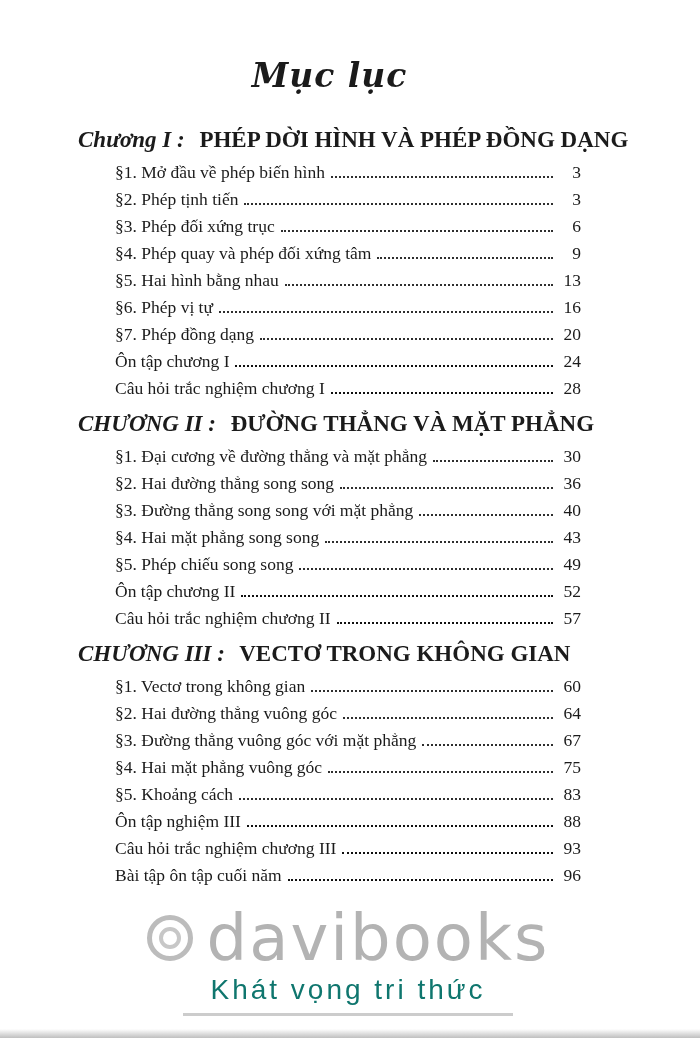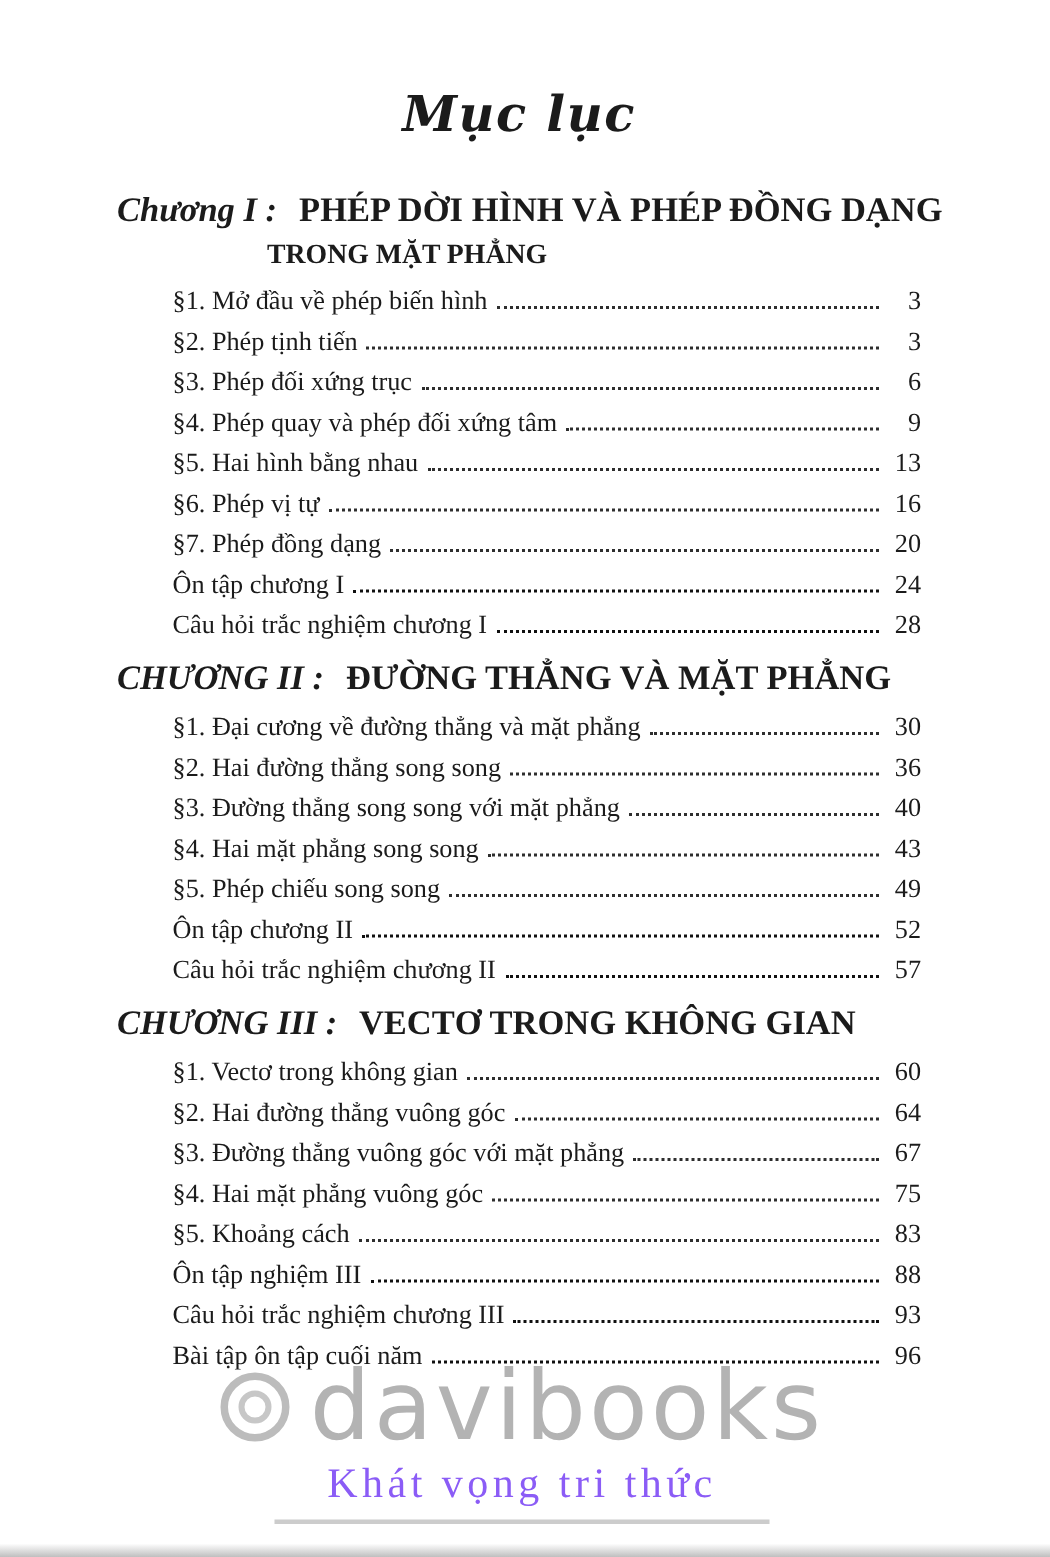"Mục lục" .content { padding: 56px 86px 0 78px -> 56px 119px 0 78px }
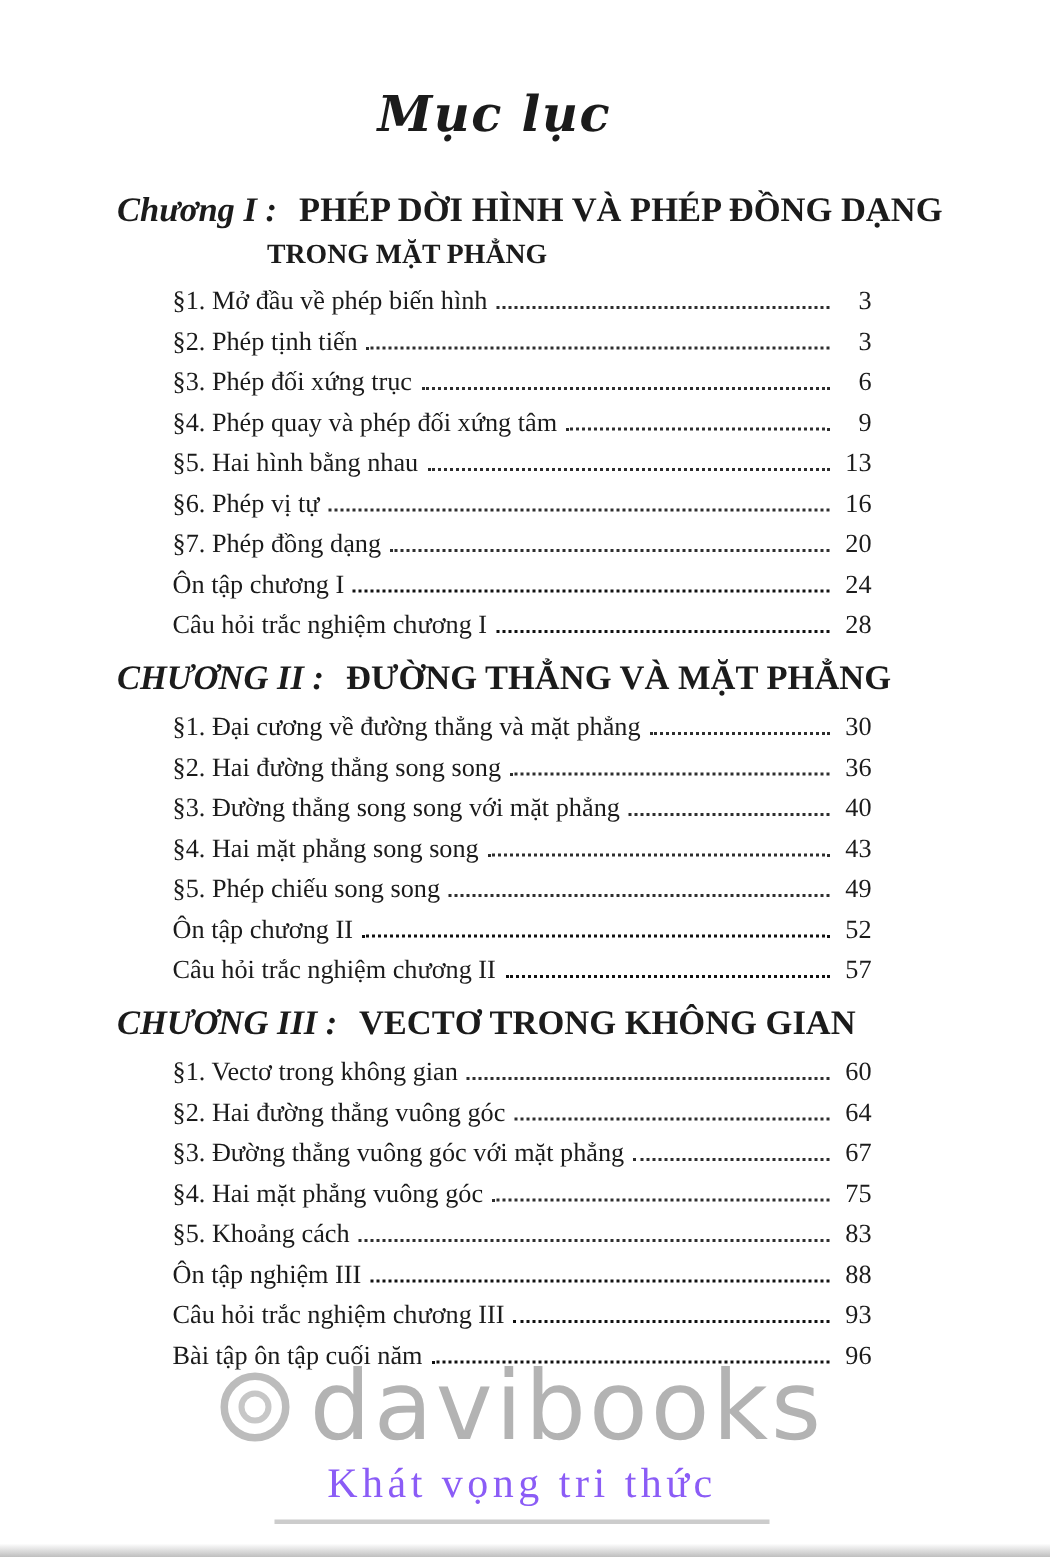"TRONG MẶT PHẲNG" div.chap-line2 { html: <div>TRONG MẶT PHẲNG</div> -> none }
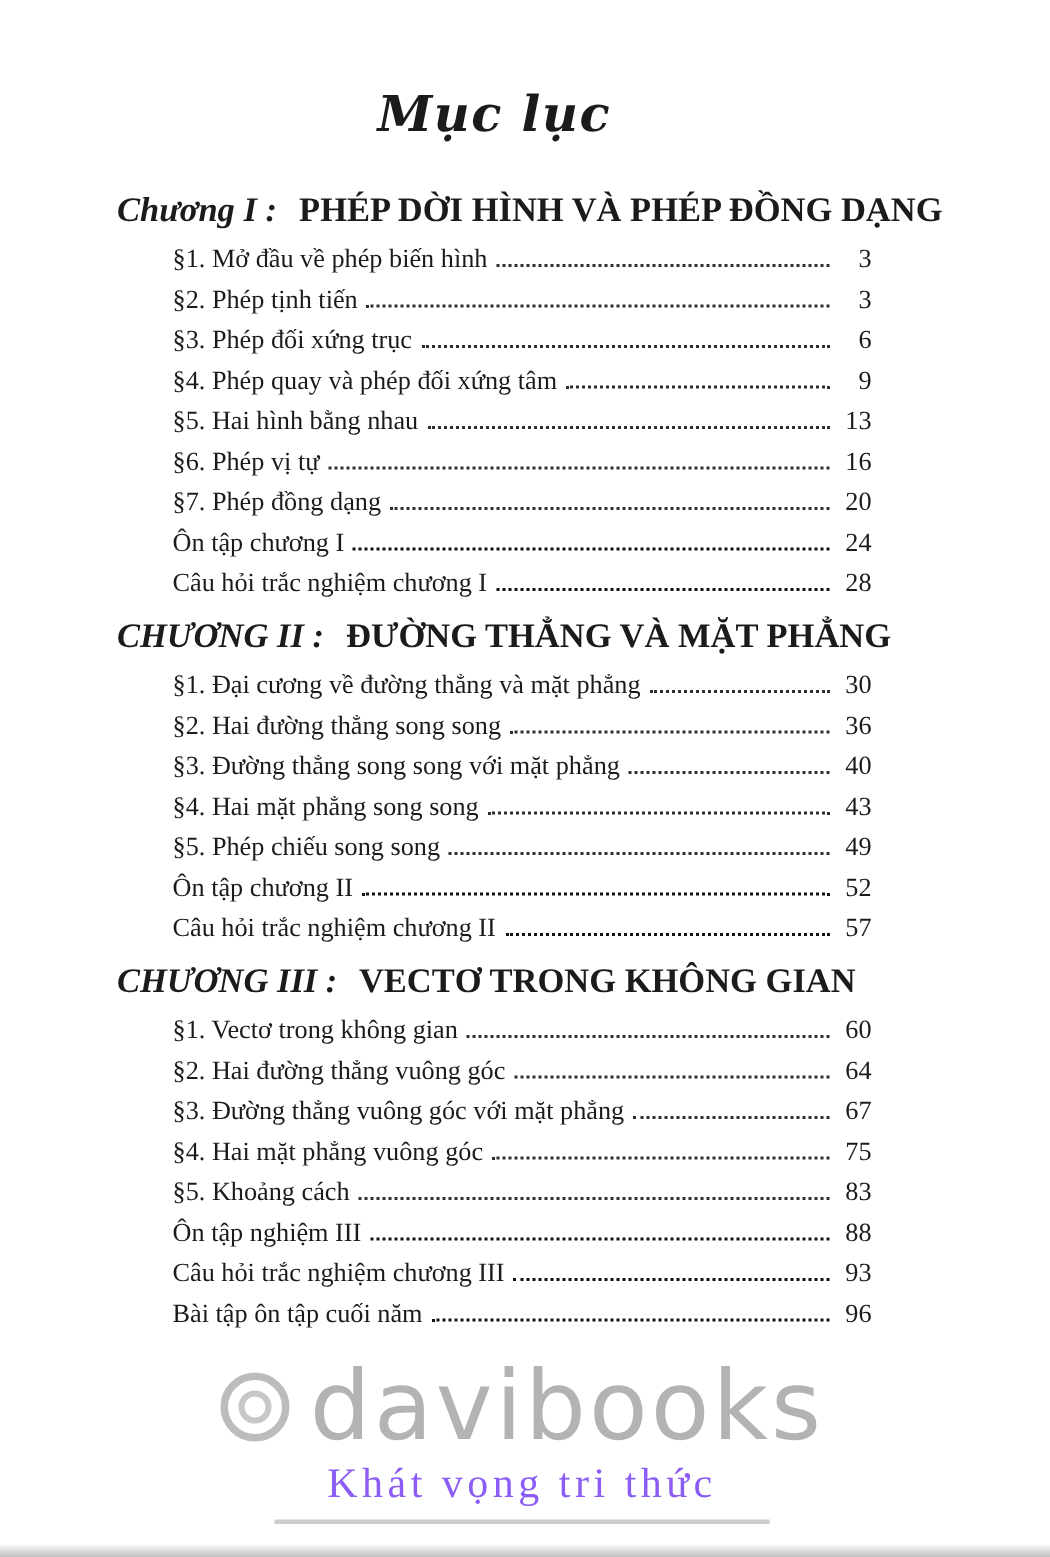"Khát vọng tri thức" .wm-tagline { color: #8b5cf6 -> #0f766e; font-family: Liberation Serif, serif -> Liberation Sans, sans-serif }
